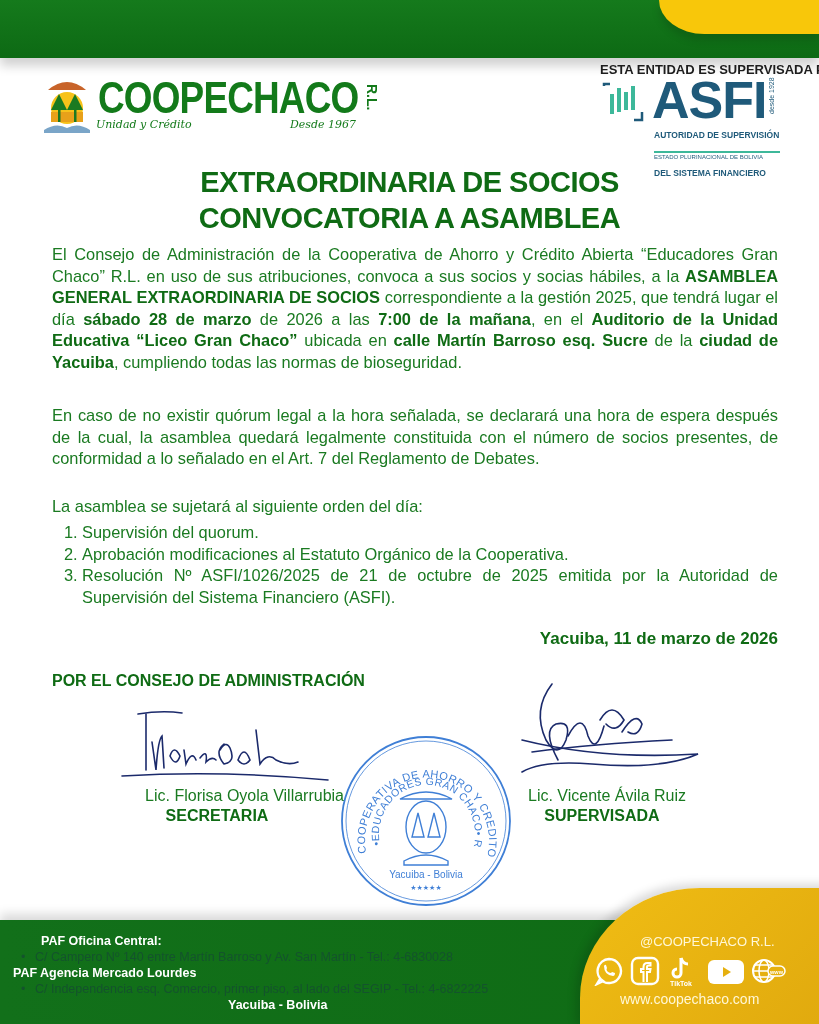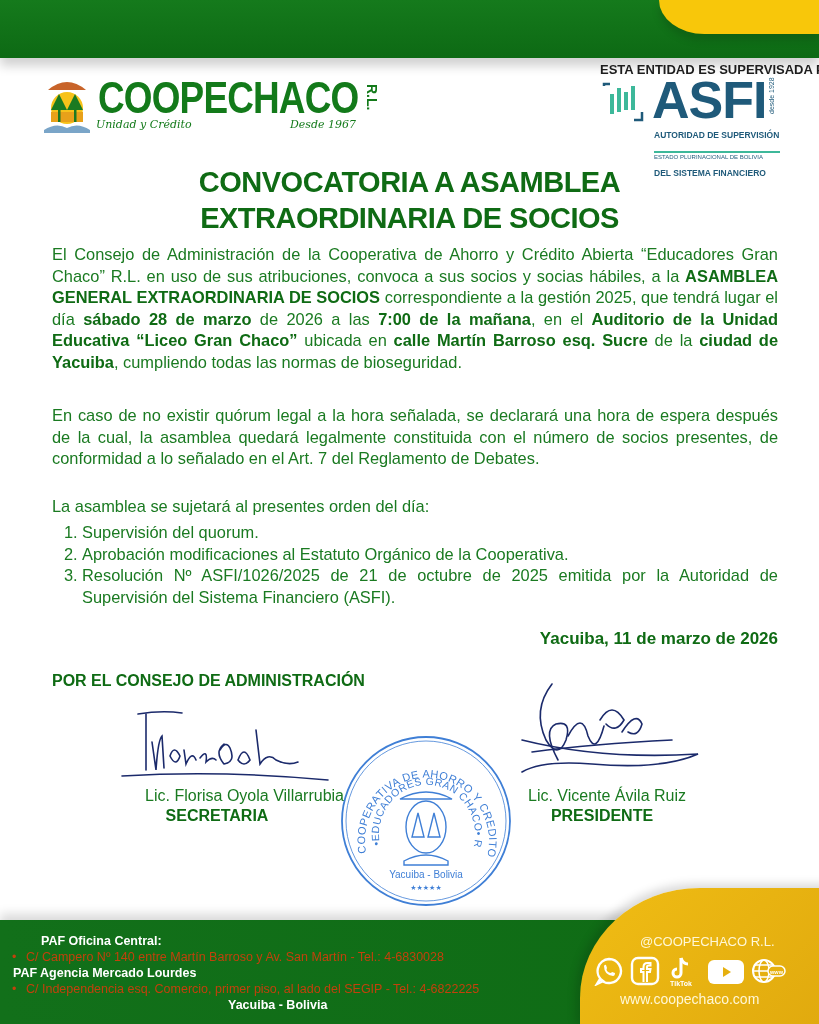"CONVOCATORIA A ASAMBLEA" div { order: before "EXTRAORDINARIA DE SOCIOS" -> after "EXTRAORDINARIA DE SOCIOS" }
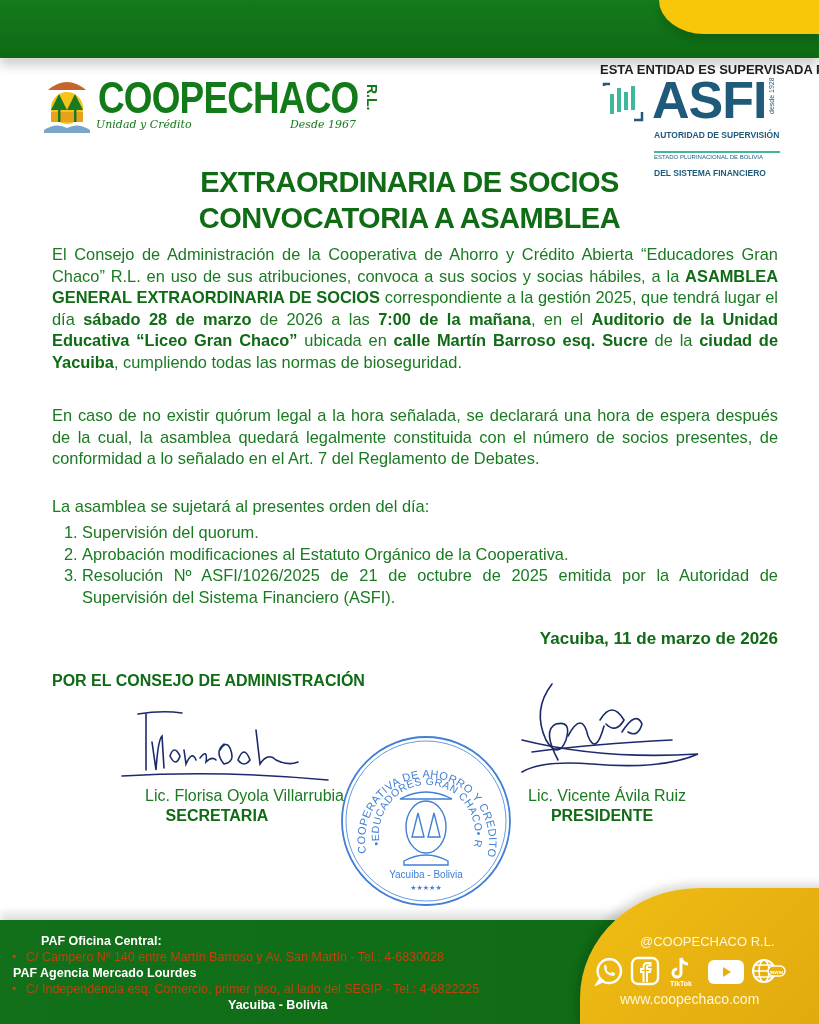"La asamblea se sujetará al" p.body { text: presentes -> siguiente }
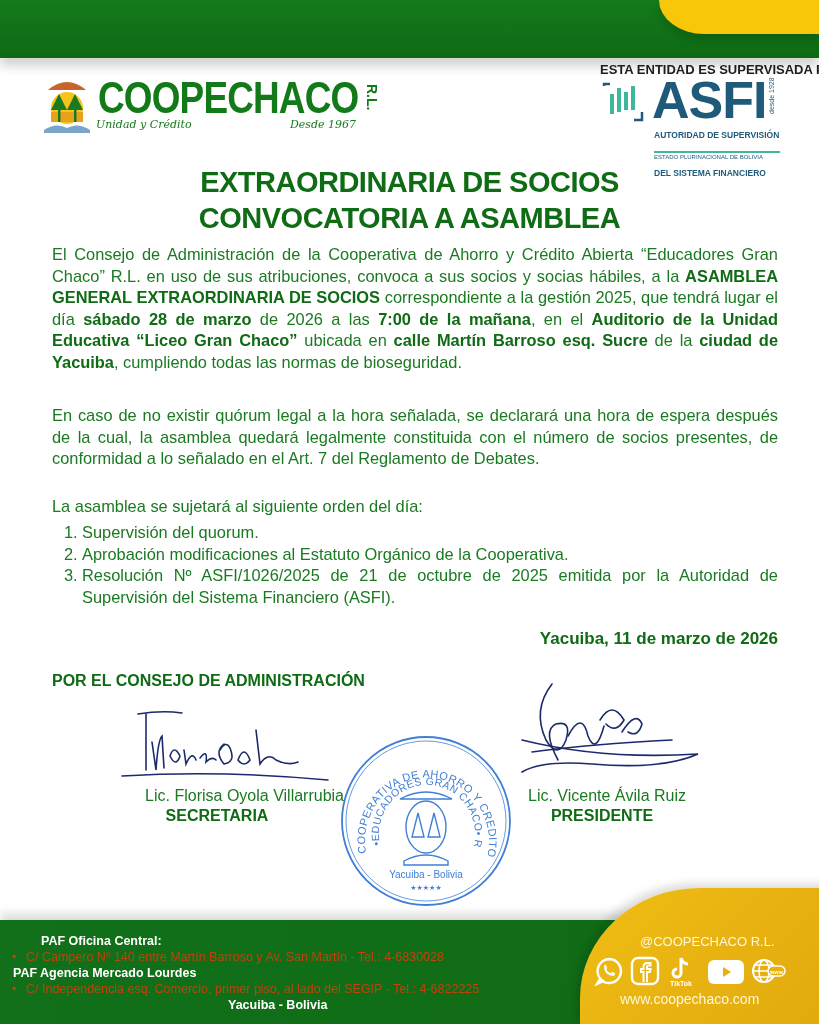"PRESIDENTE" div.role-right { text: PRESIDENTE -> SUPERVISADA }
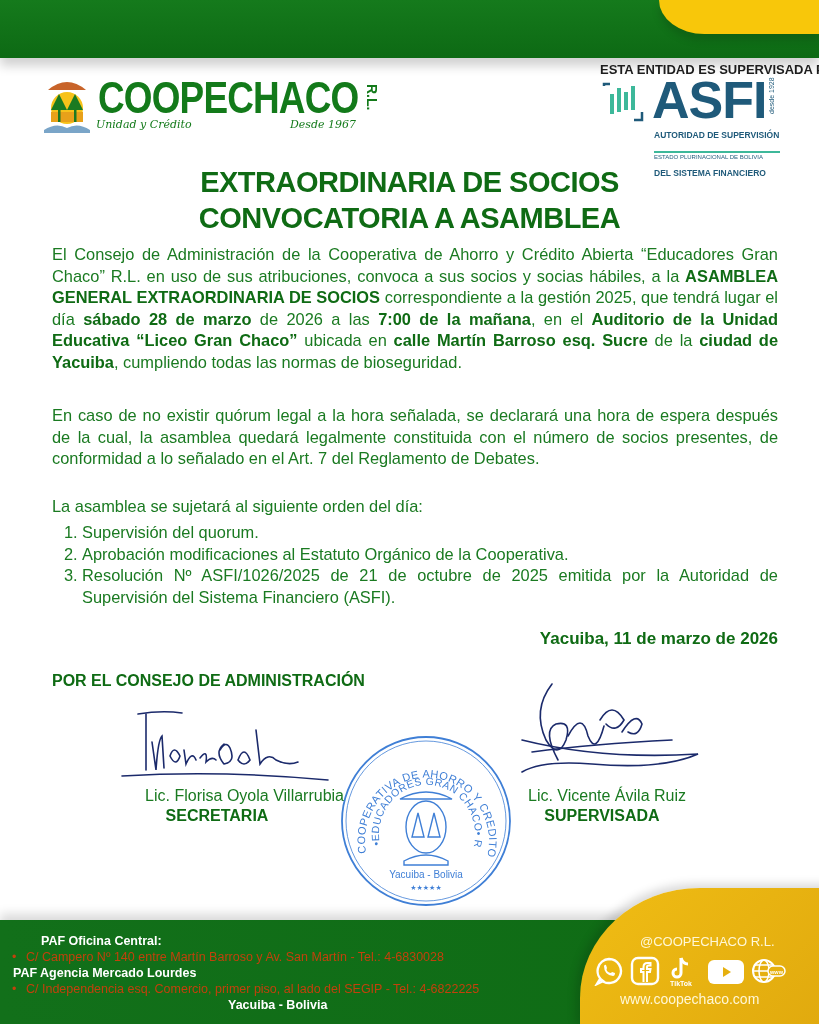"• C/ Campero Nº 140" .f-li { color: #c2410c -> #14532d; left: 12px -> 21px }
